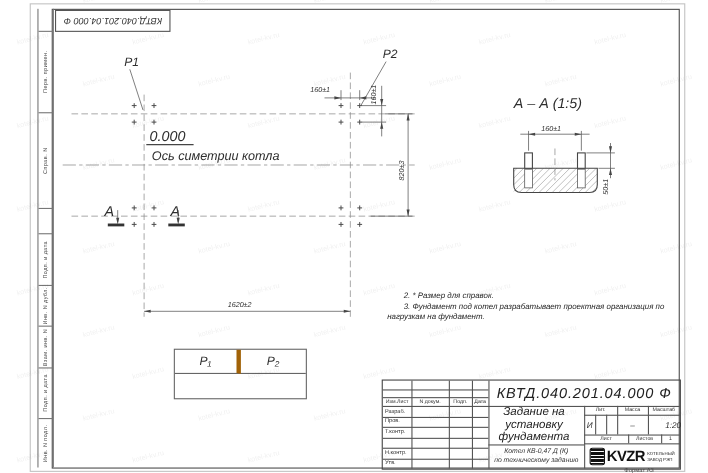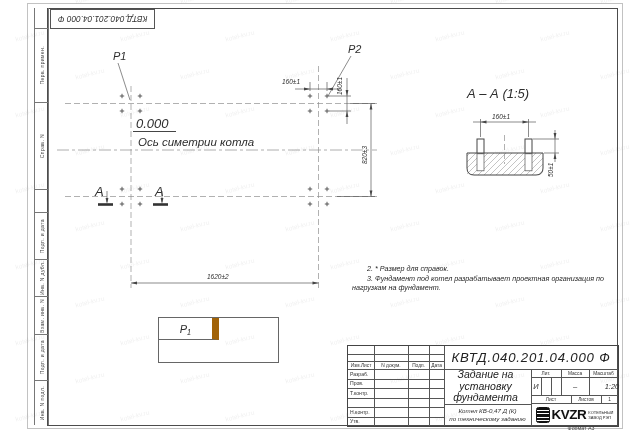"P₁" .lt-h.l,.lt-v.l { border-right: 7px solid #a16207 -> 4px solid #a16207 }
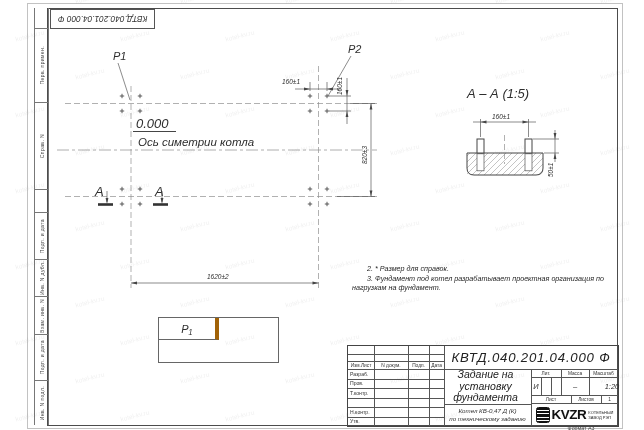"P₂" div.lt-h { html: none -> <div>P₂</div> }
